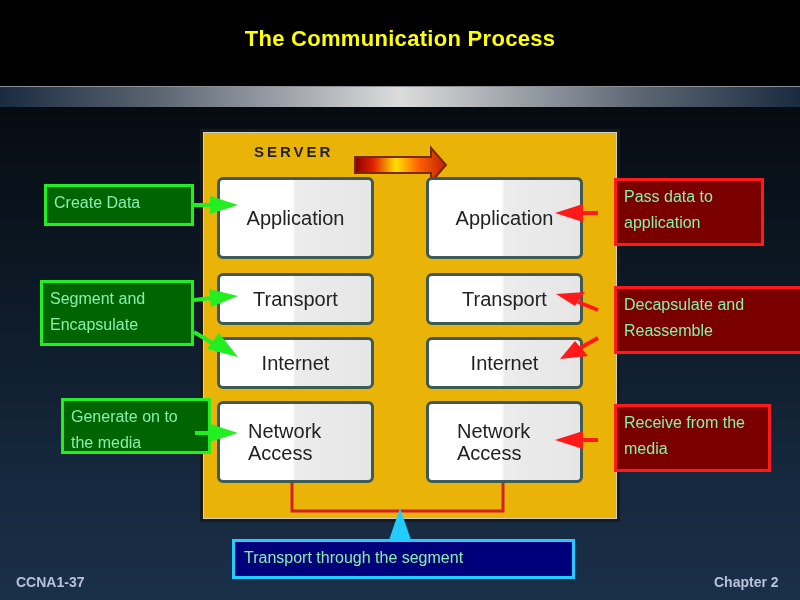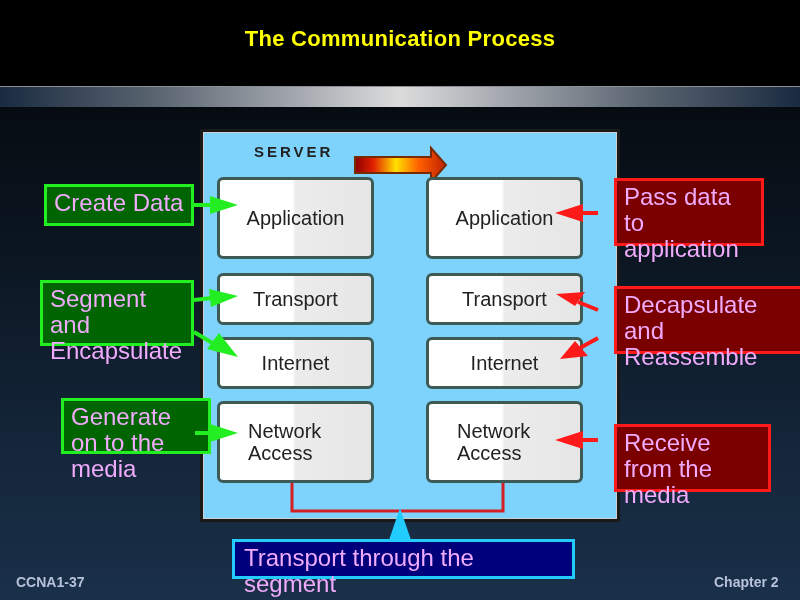"SERVER" .panel { background: #7dd3fc -> #eab308 }
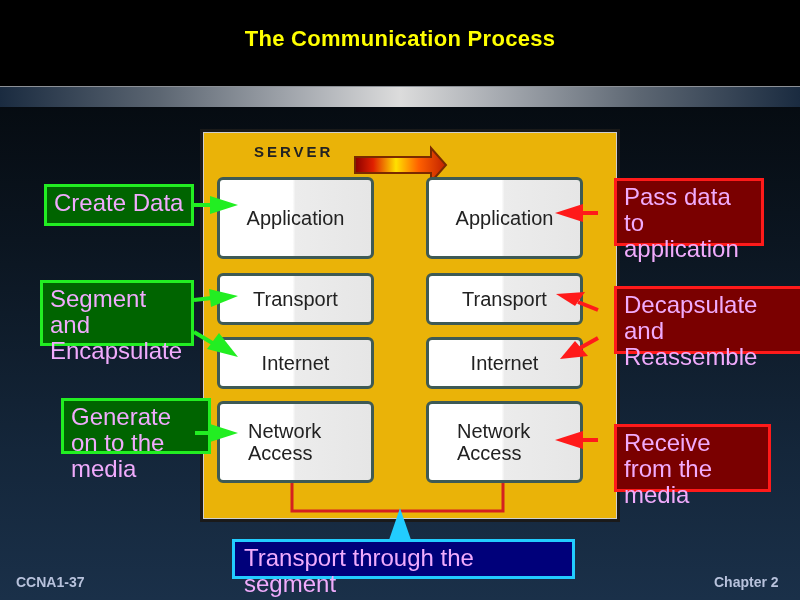"Create Data" .callout { color: #f0abfc -> #86efac; font-size: 24px -> 16px }
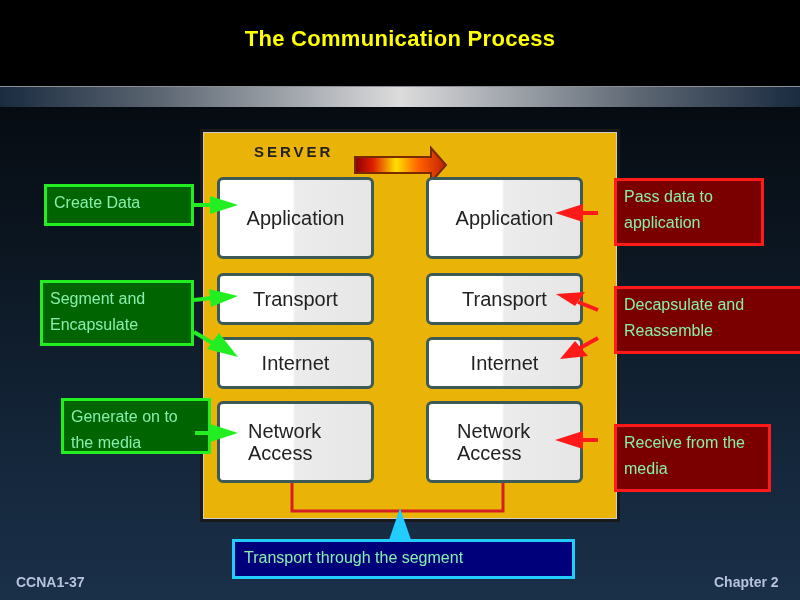"Receive from the media" div.callout { top: 424px -> 404px }
